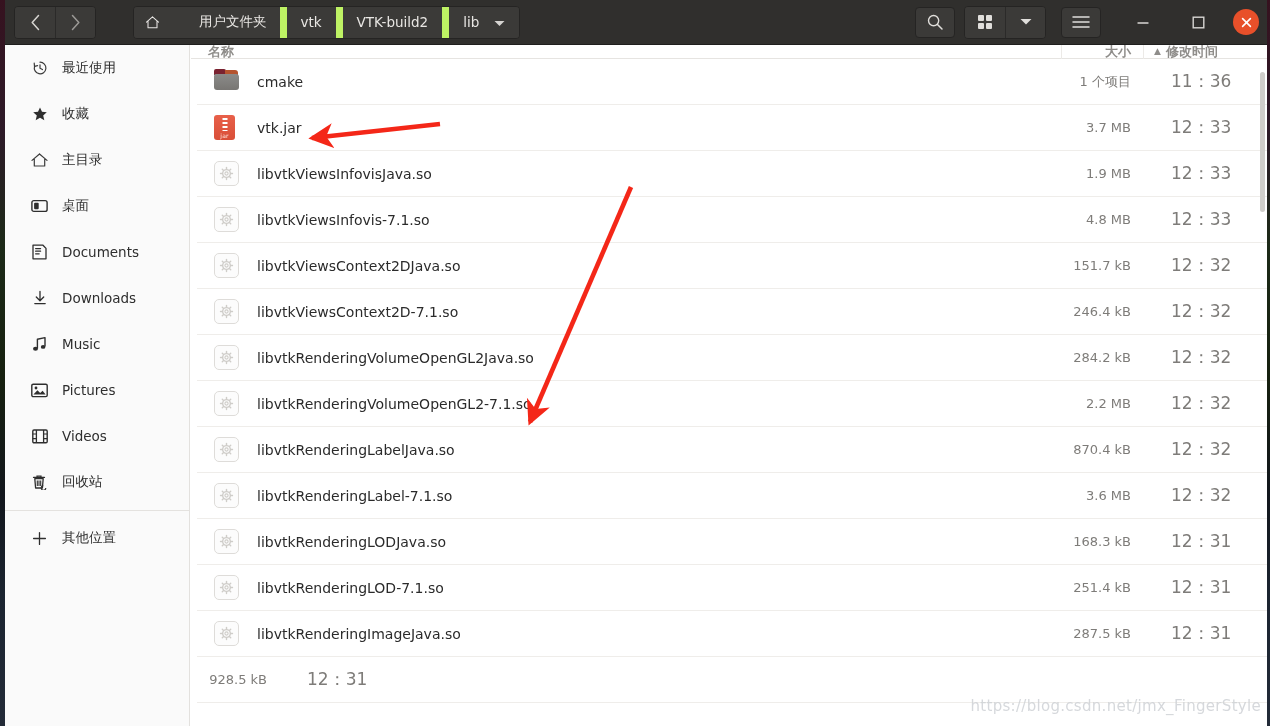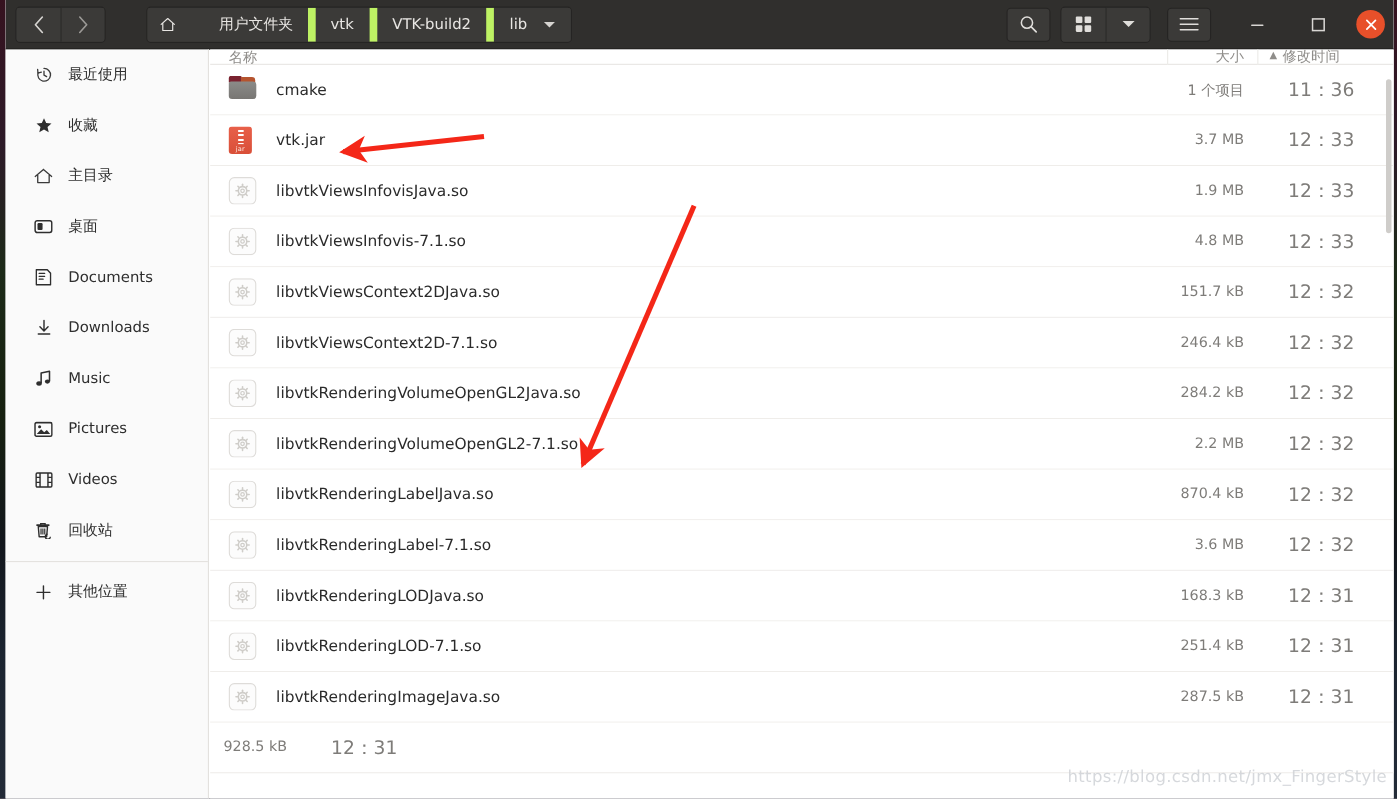"名称" #colheader { font-weight: none -> bold }
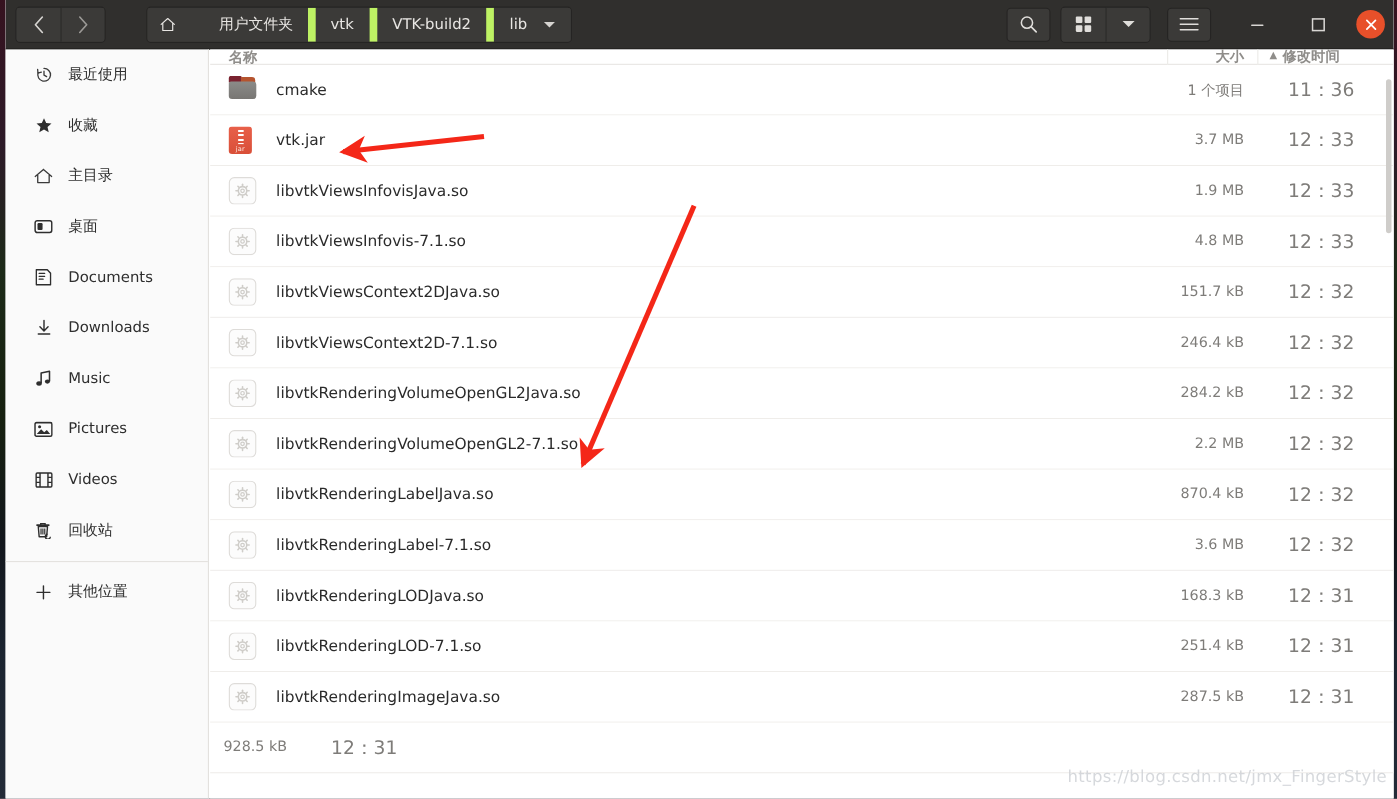"cmake" .row { margin-left: none -> 6px }
